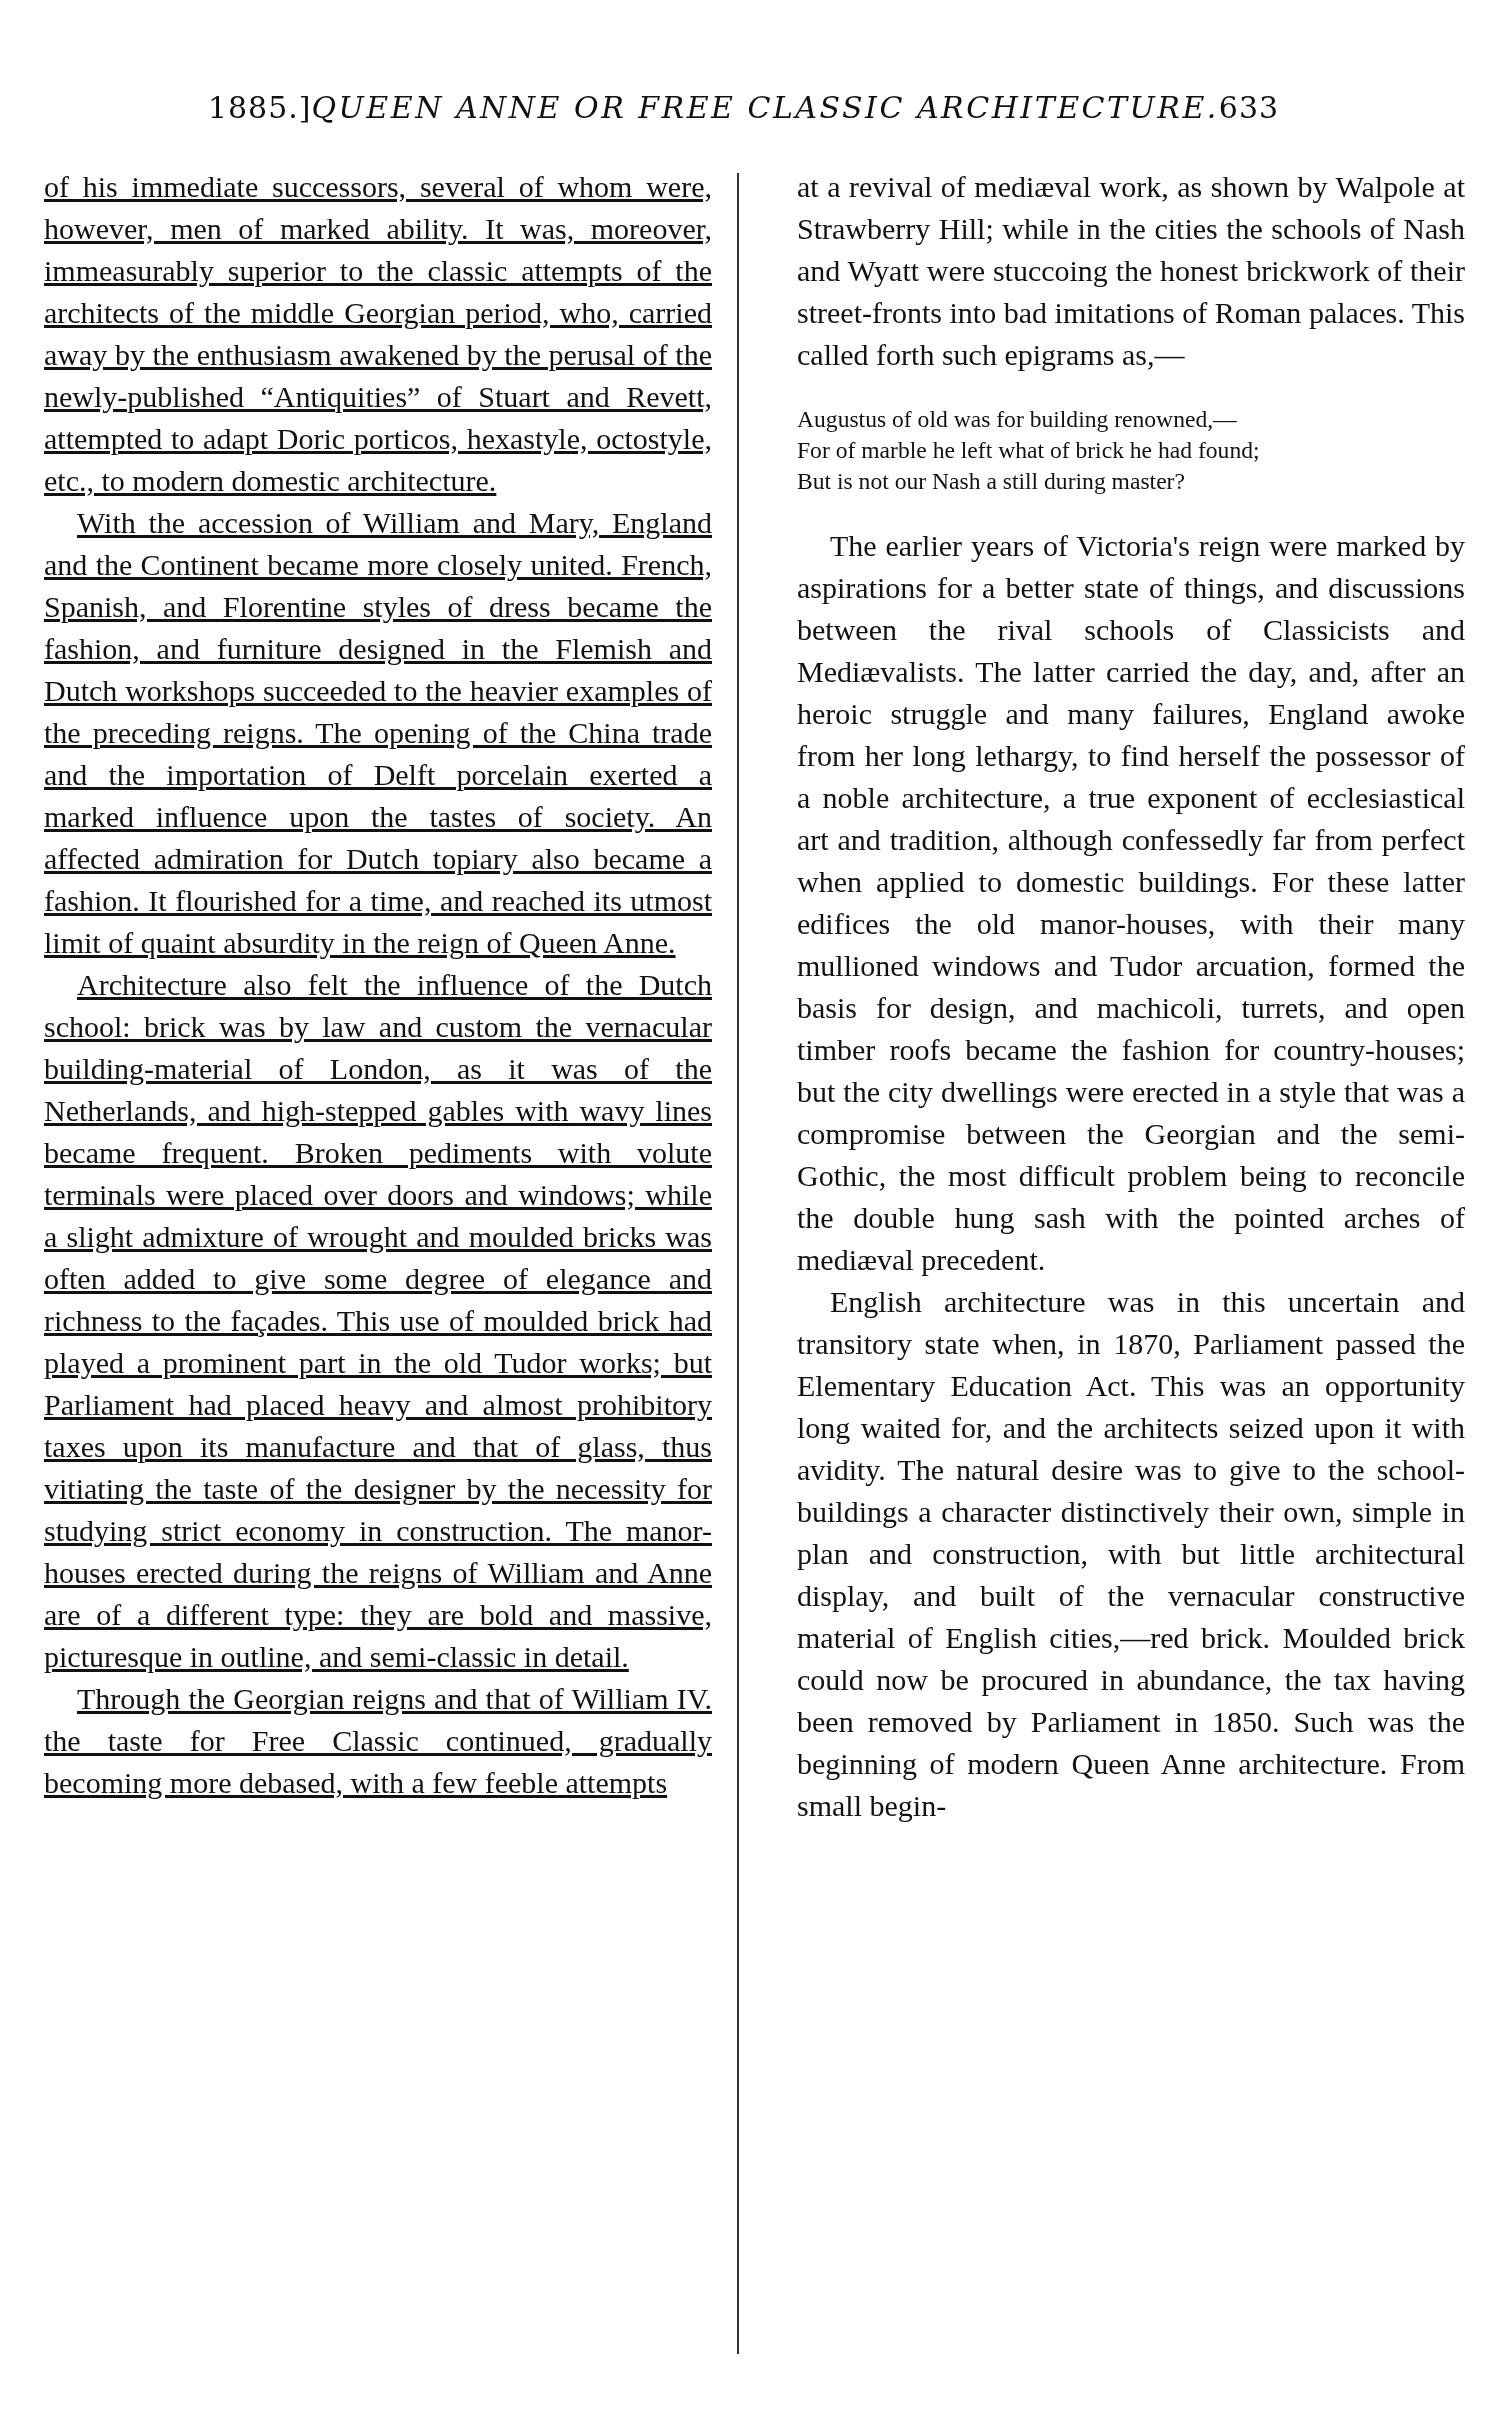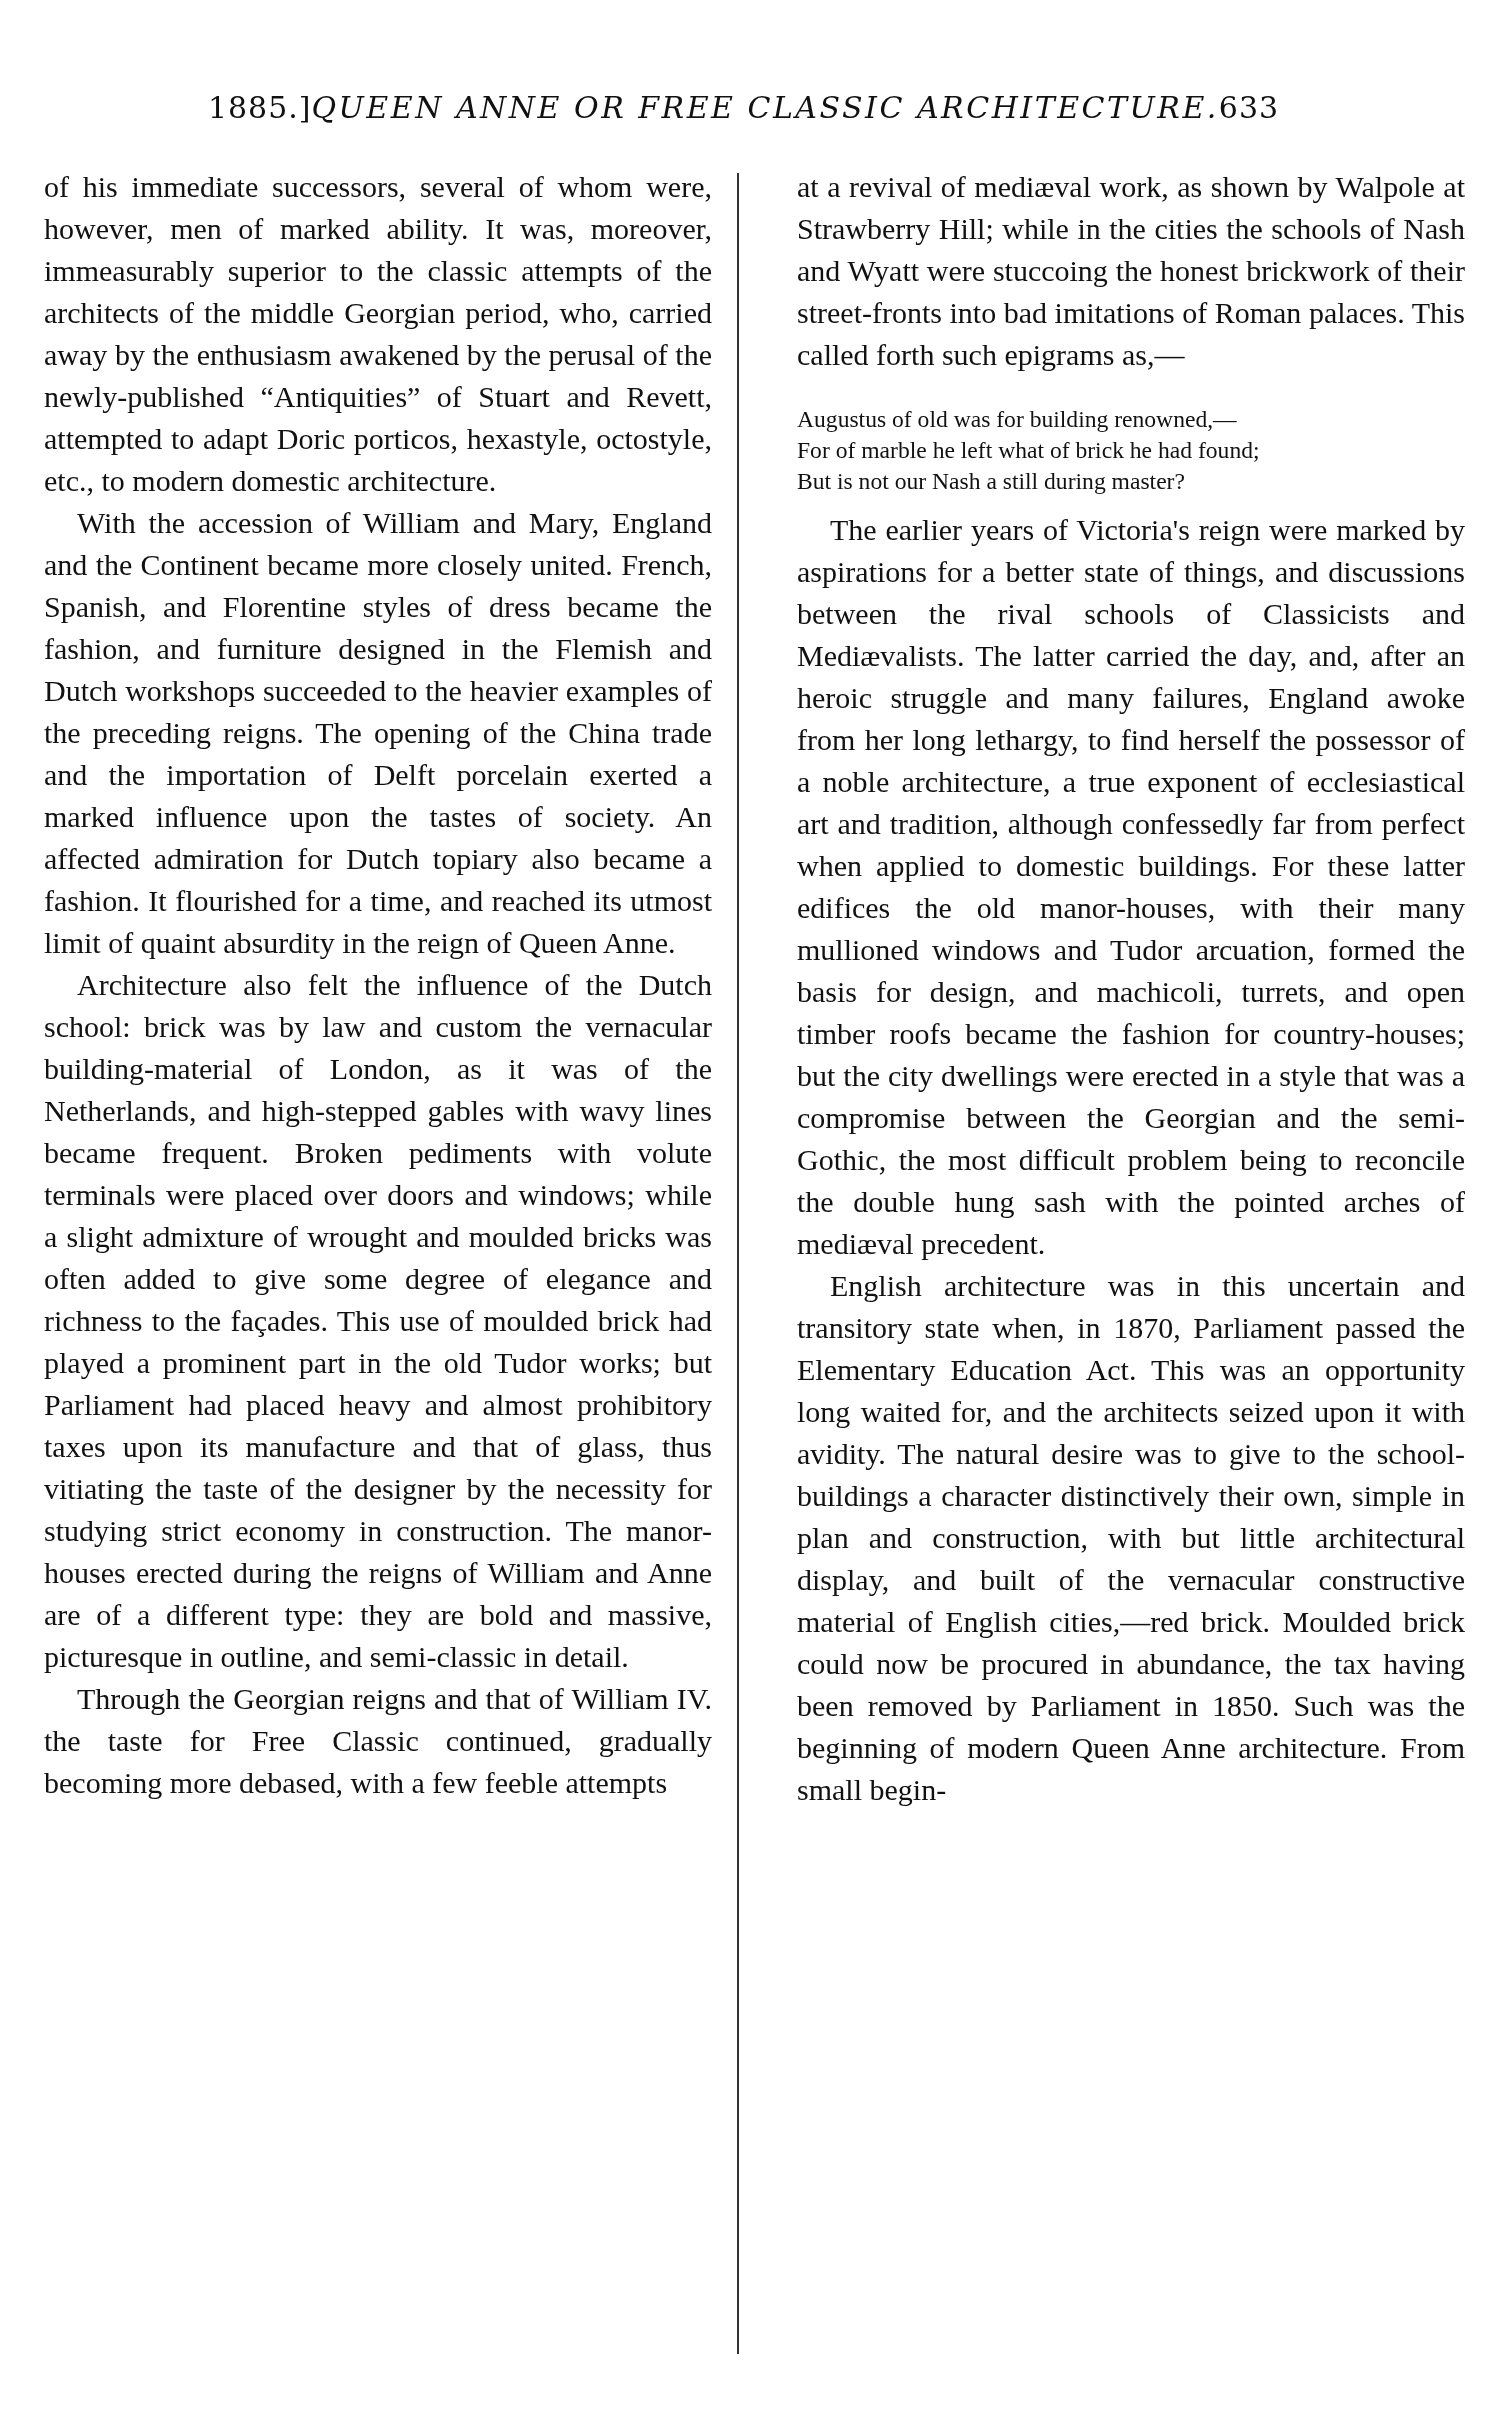"of his immediate successors, several" .col-left { text-decoration: none -> underline }
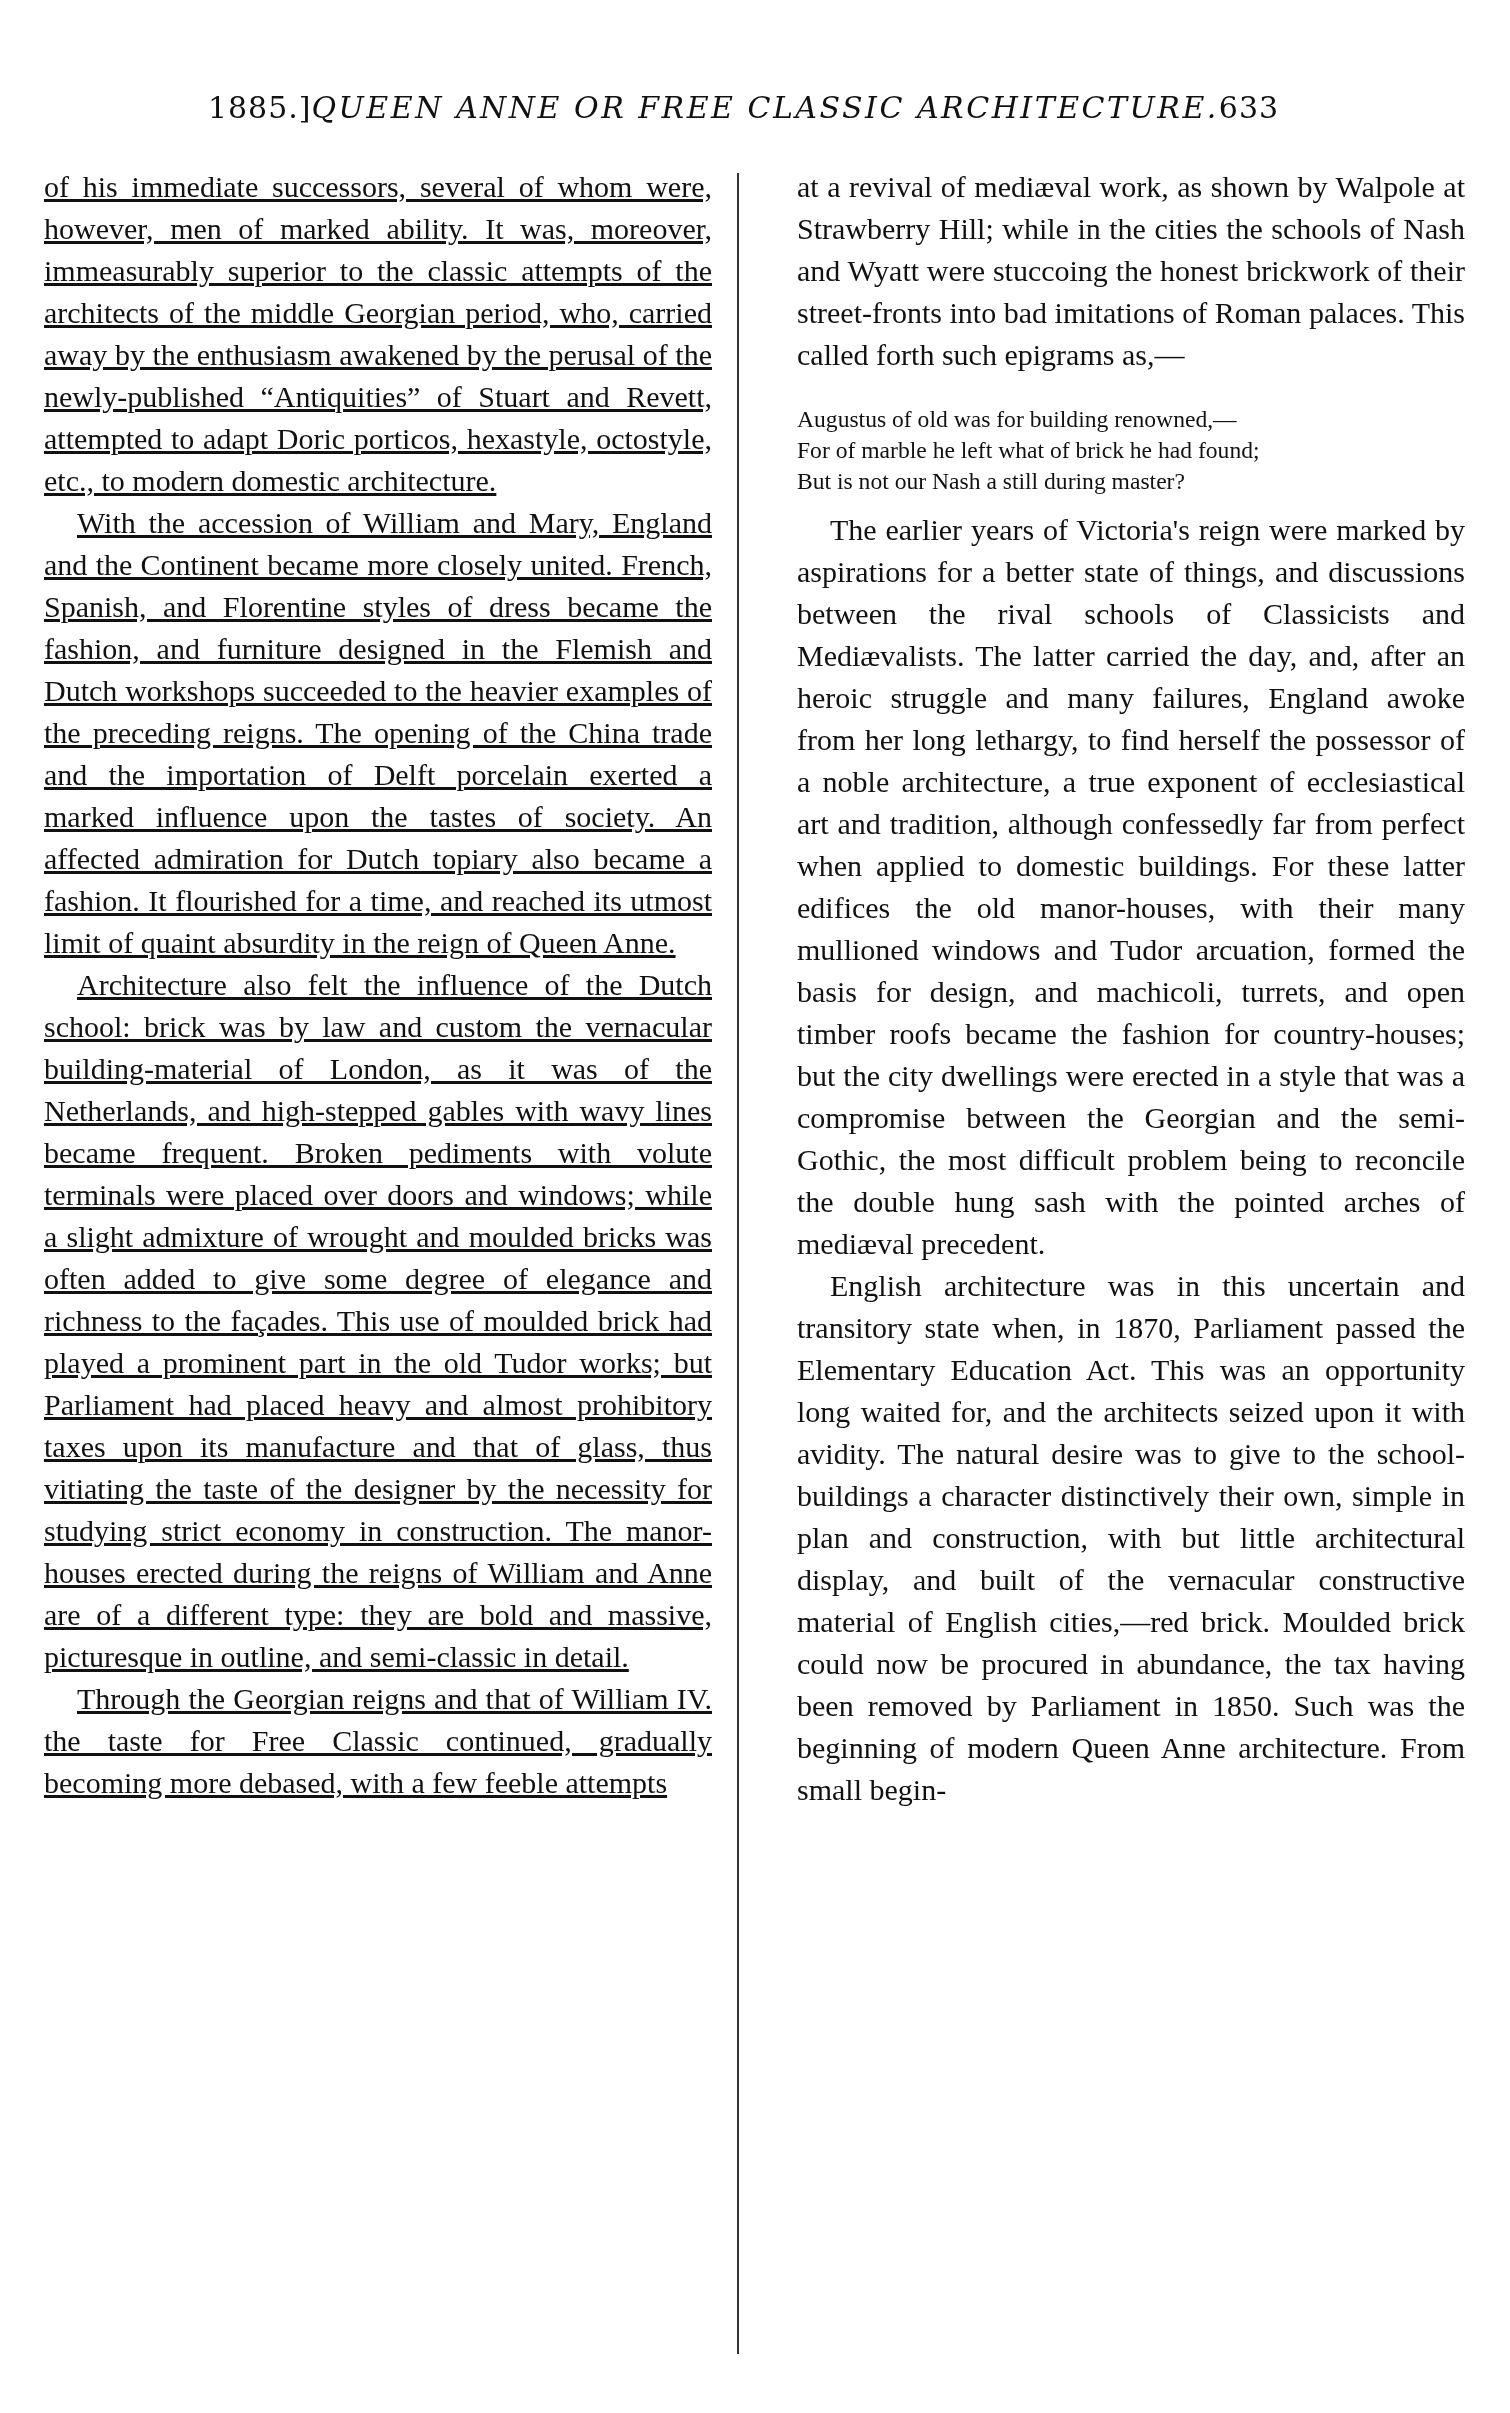"Augustus of old was for" .verse { margin: 28px 0 12px 0 -> 28px 0 28px 0 }
